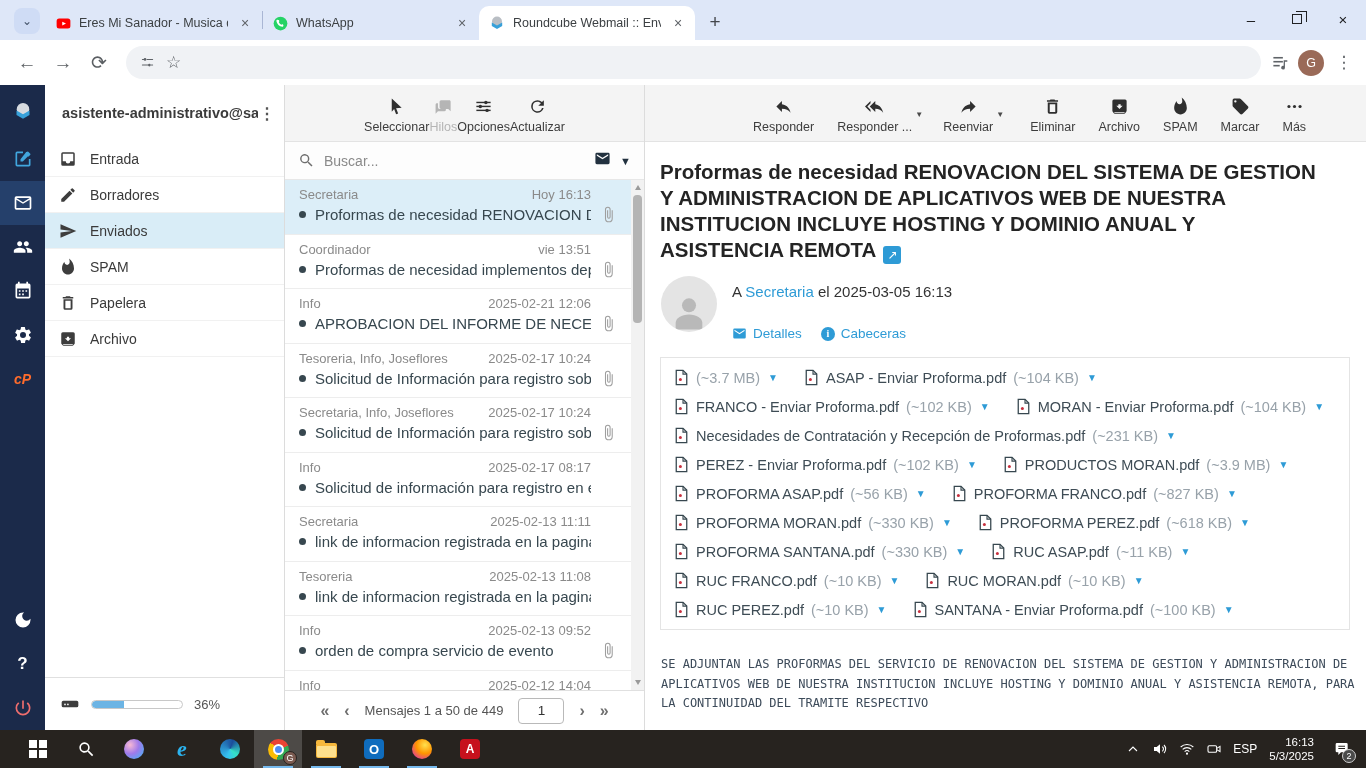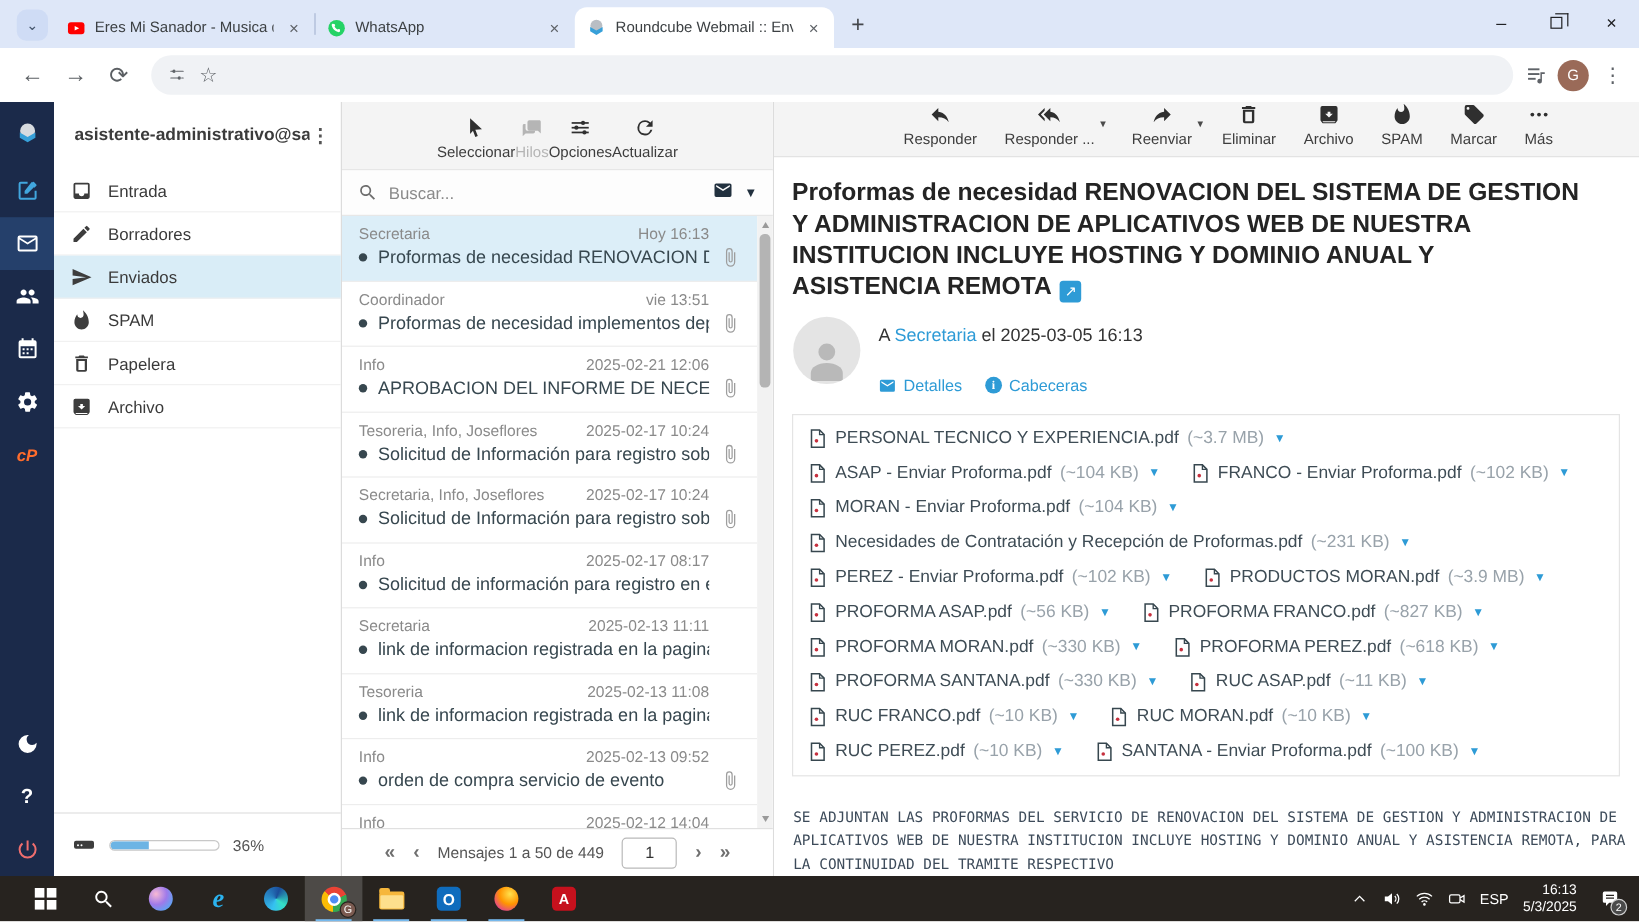"Eliminar" div.tbtn { margin-left: 2px -> 14px }
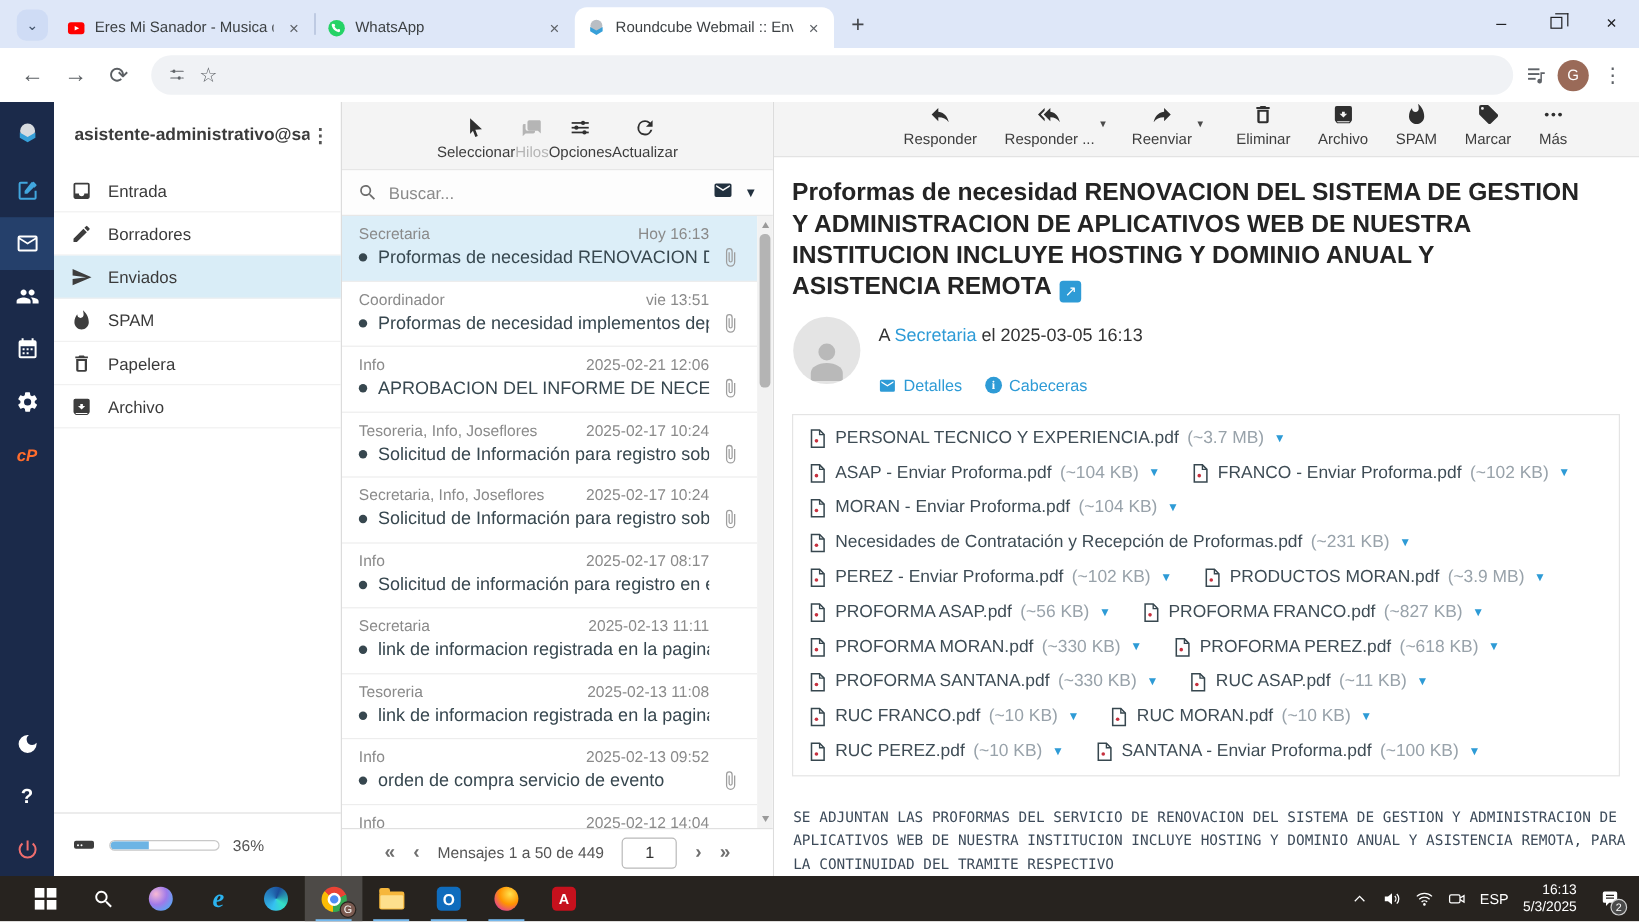"PERSONAL TECNICO Y EXPERIENCIA.pdf" span.att-name { html: <span>PERSONAL TECNICO Y EXPERIENCIA.pdf</span> -> none }
